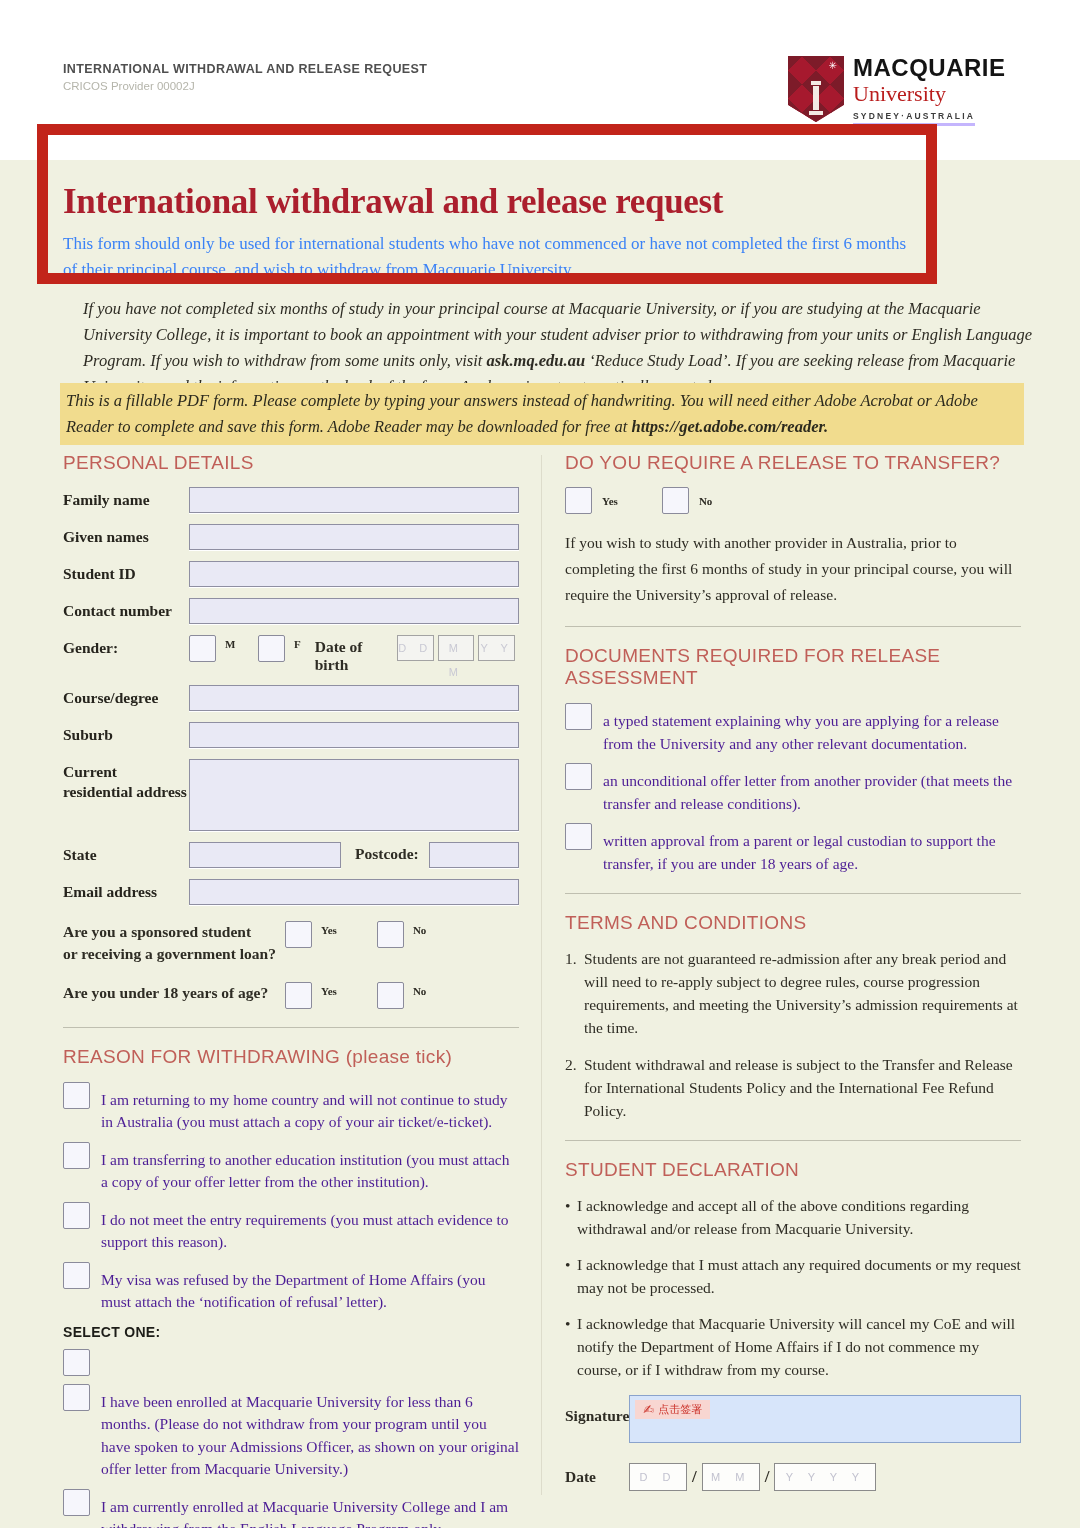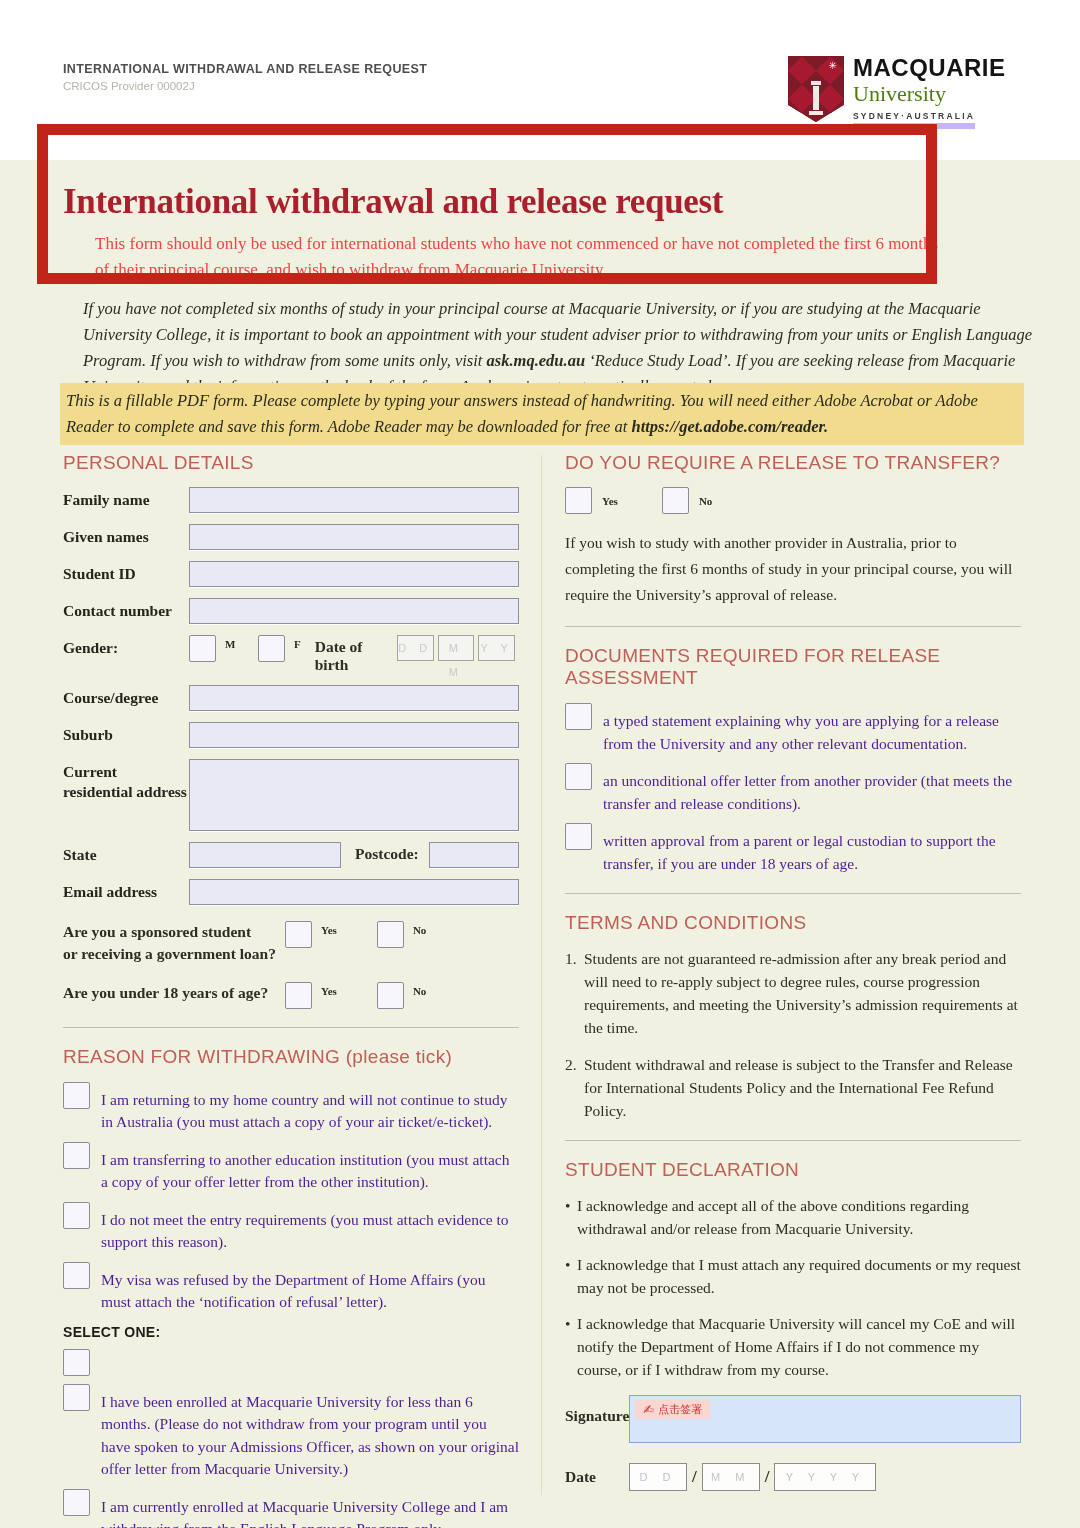"University" .logo-brand2 { color: #4d7c0f -> #b91c1c }
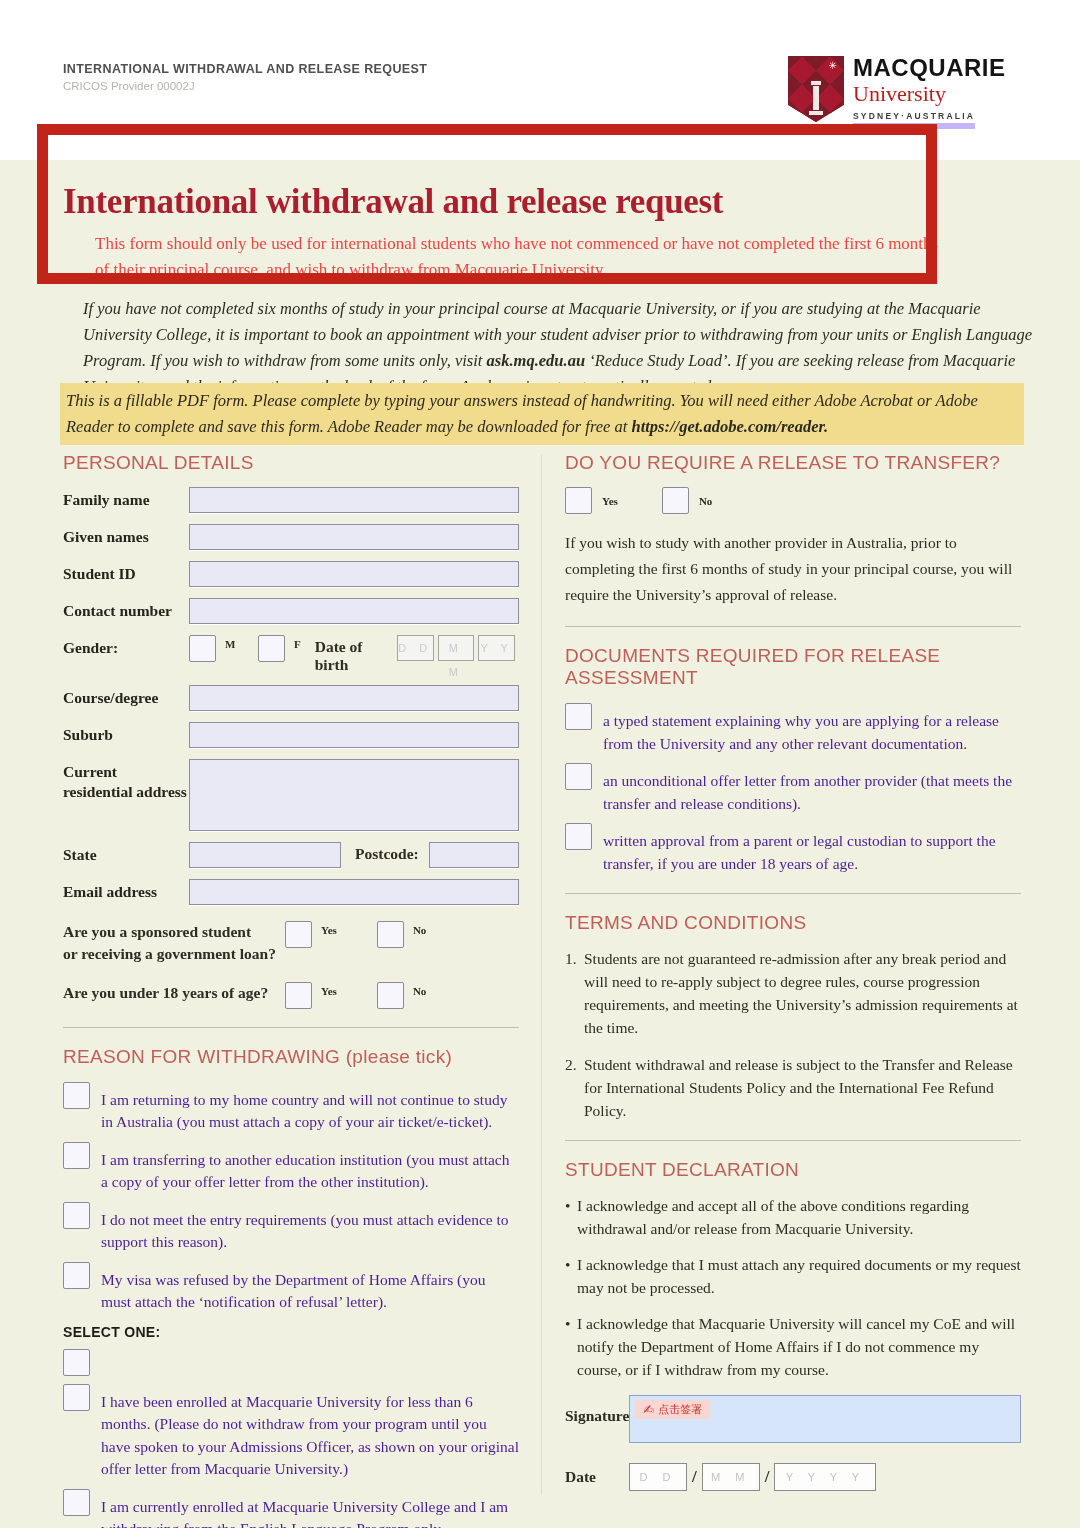"SYDNEY·AUSTRALIA" .logo-tagline { border-bottom: 6px solid #c4b5fd -> 3px solid #c4b5fd }
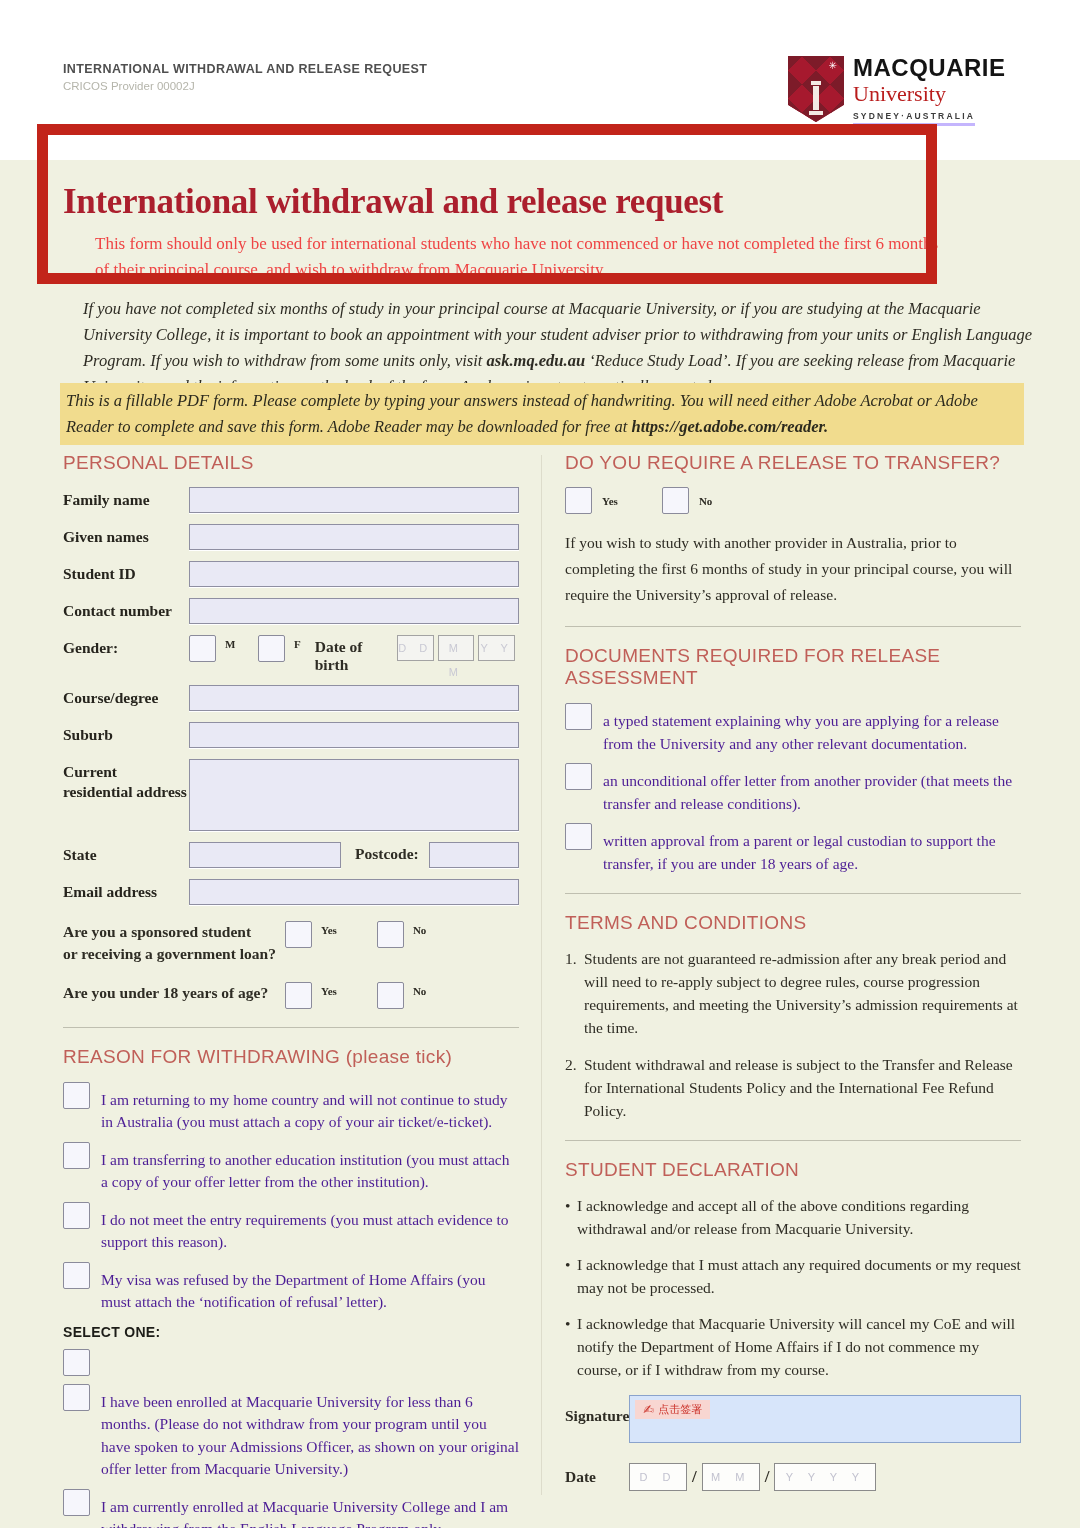"This form should only be" .subtitle { color: #ef4444 -> #3b82f6; margin-left: 32px -> none }
